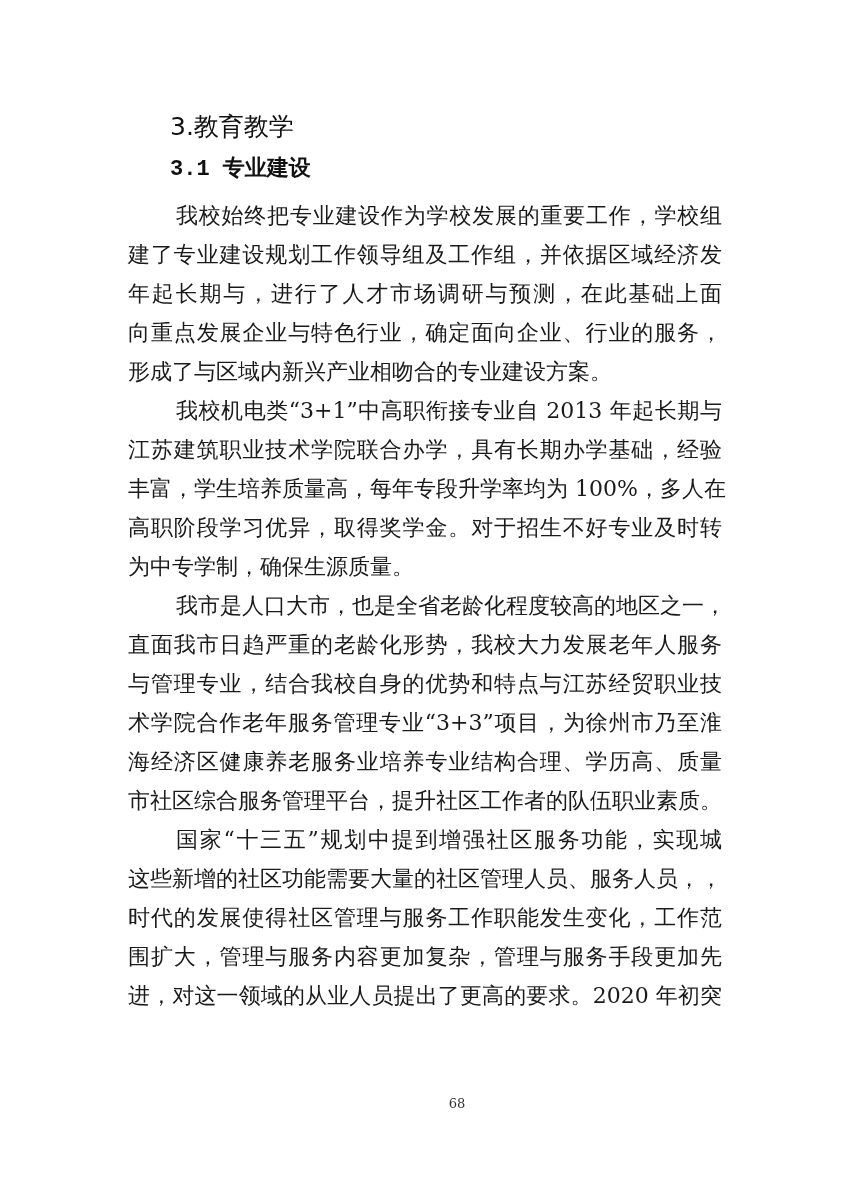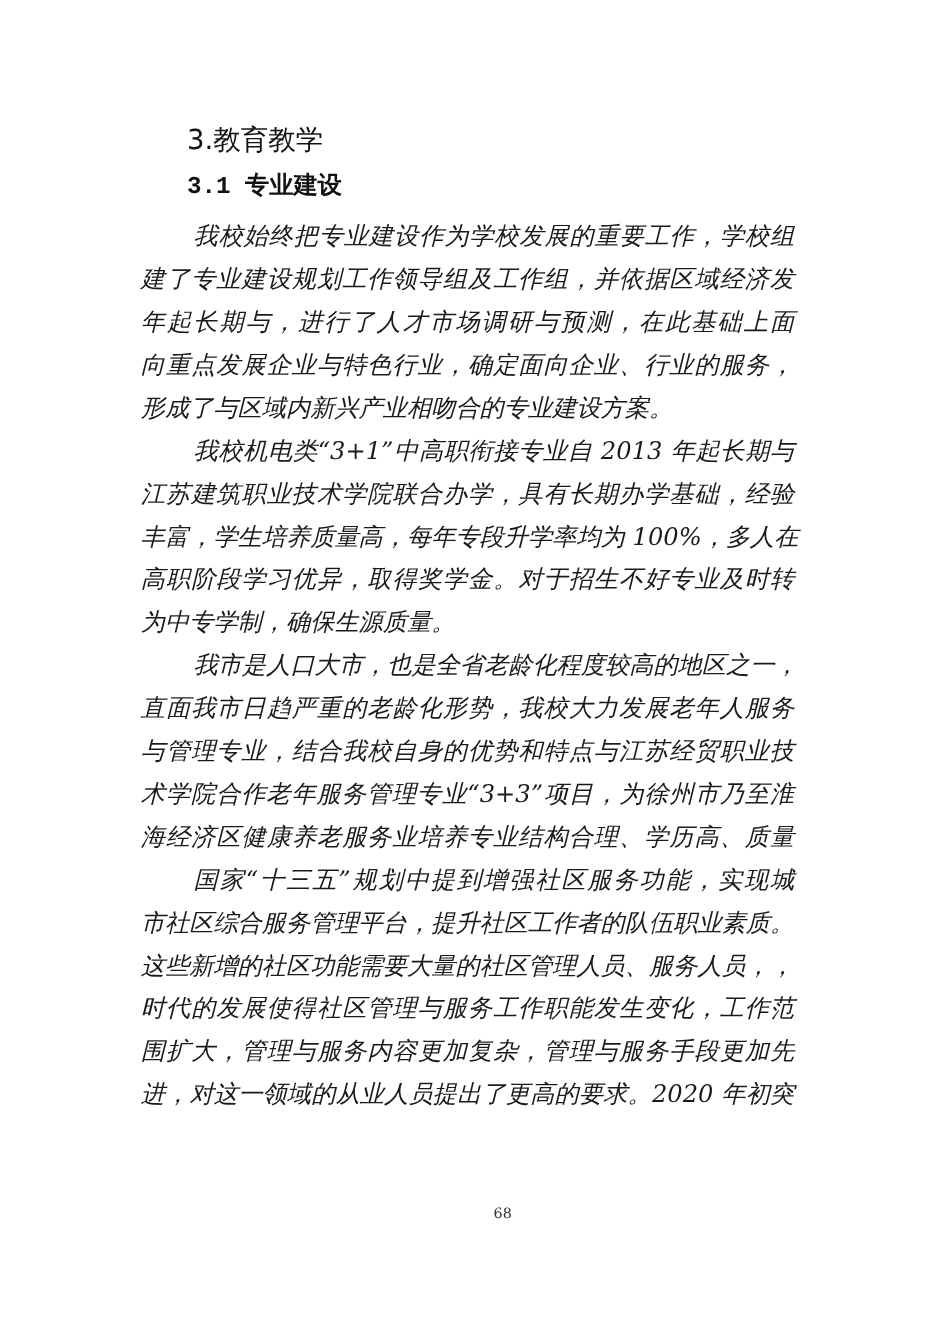"我校始终把专业建设作为学校发展的重要工作，学校组" .body { font-style: italic -> none }
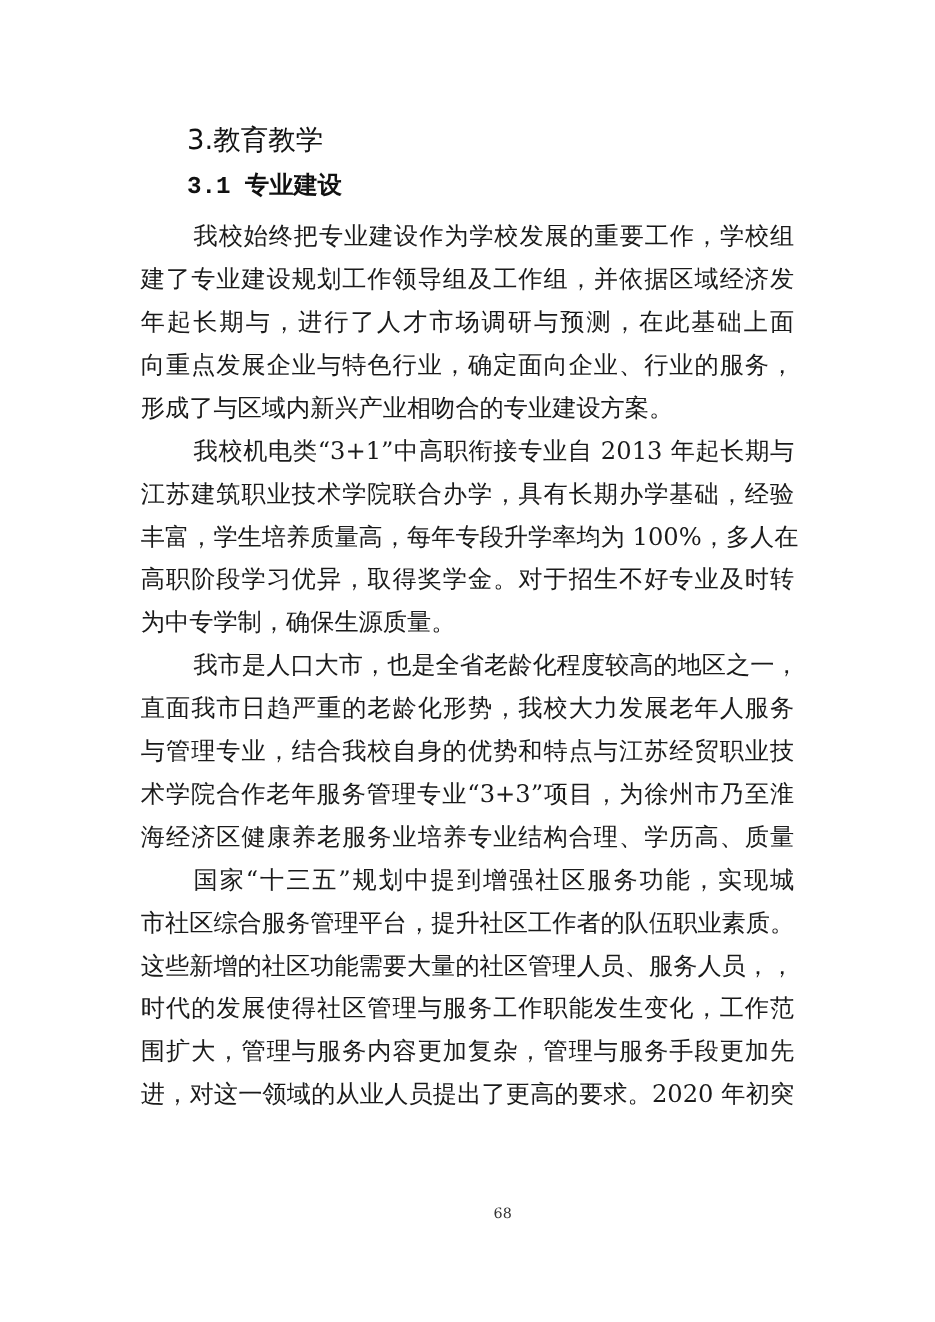"国家“十三五”规划中提到增强社区服务功能，实现城" span.line { order: before "市社区综合服务管理平台，提升社区工作者的队伍职业素质。" -> after "市社区综合服务管理平台，提升社区工作者的队伍职业素质。" }
